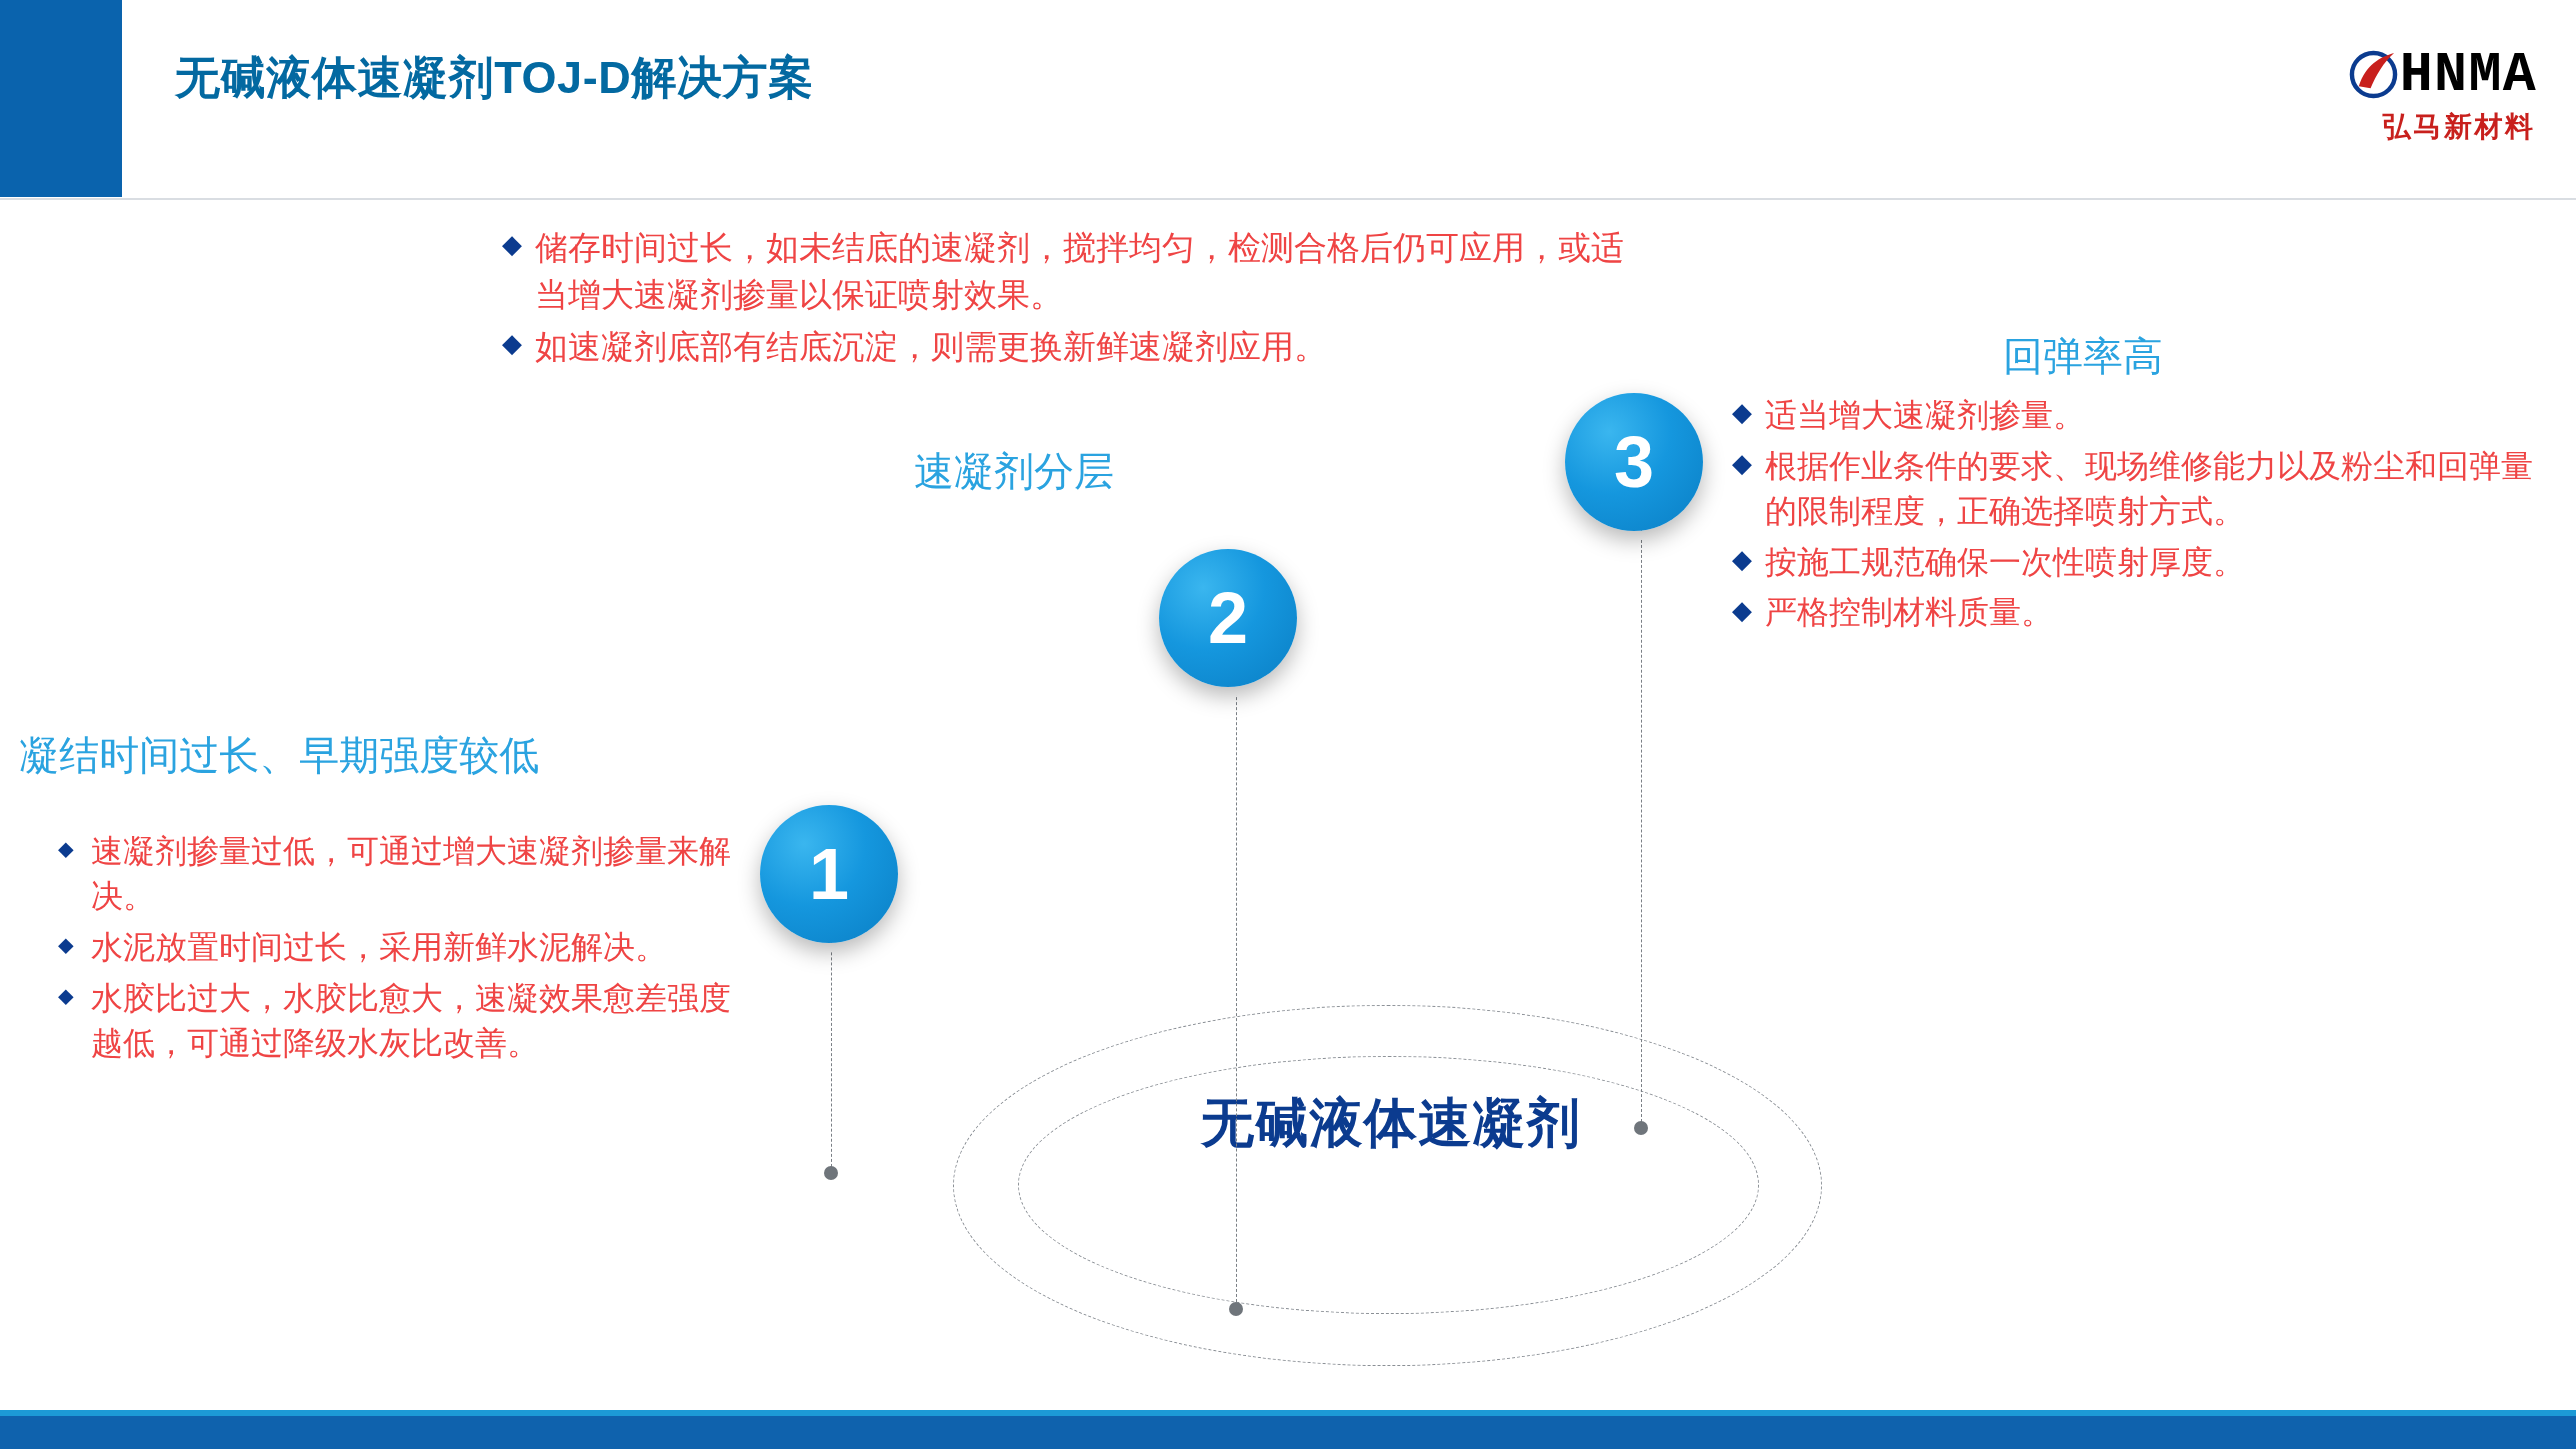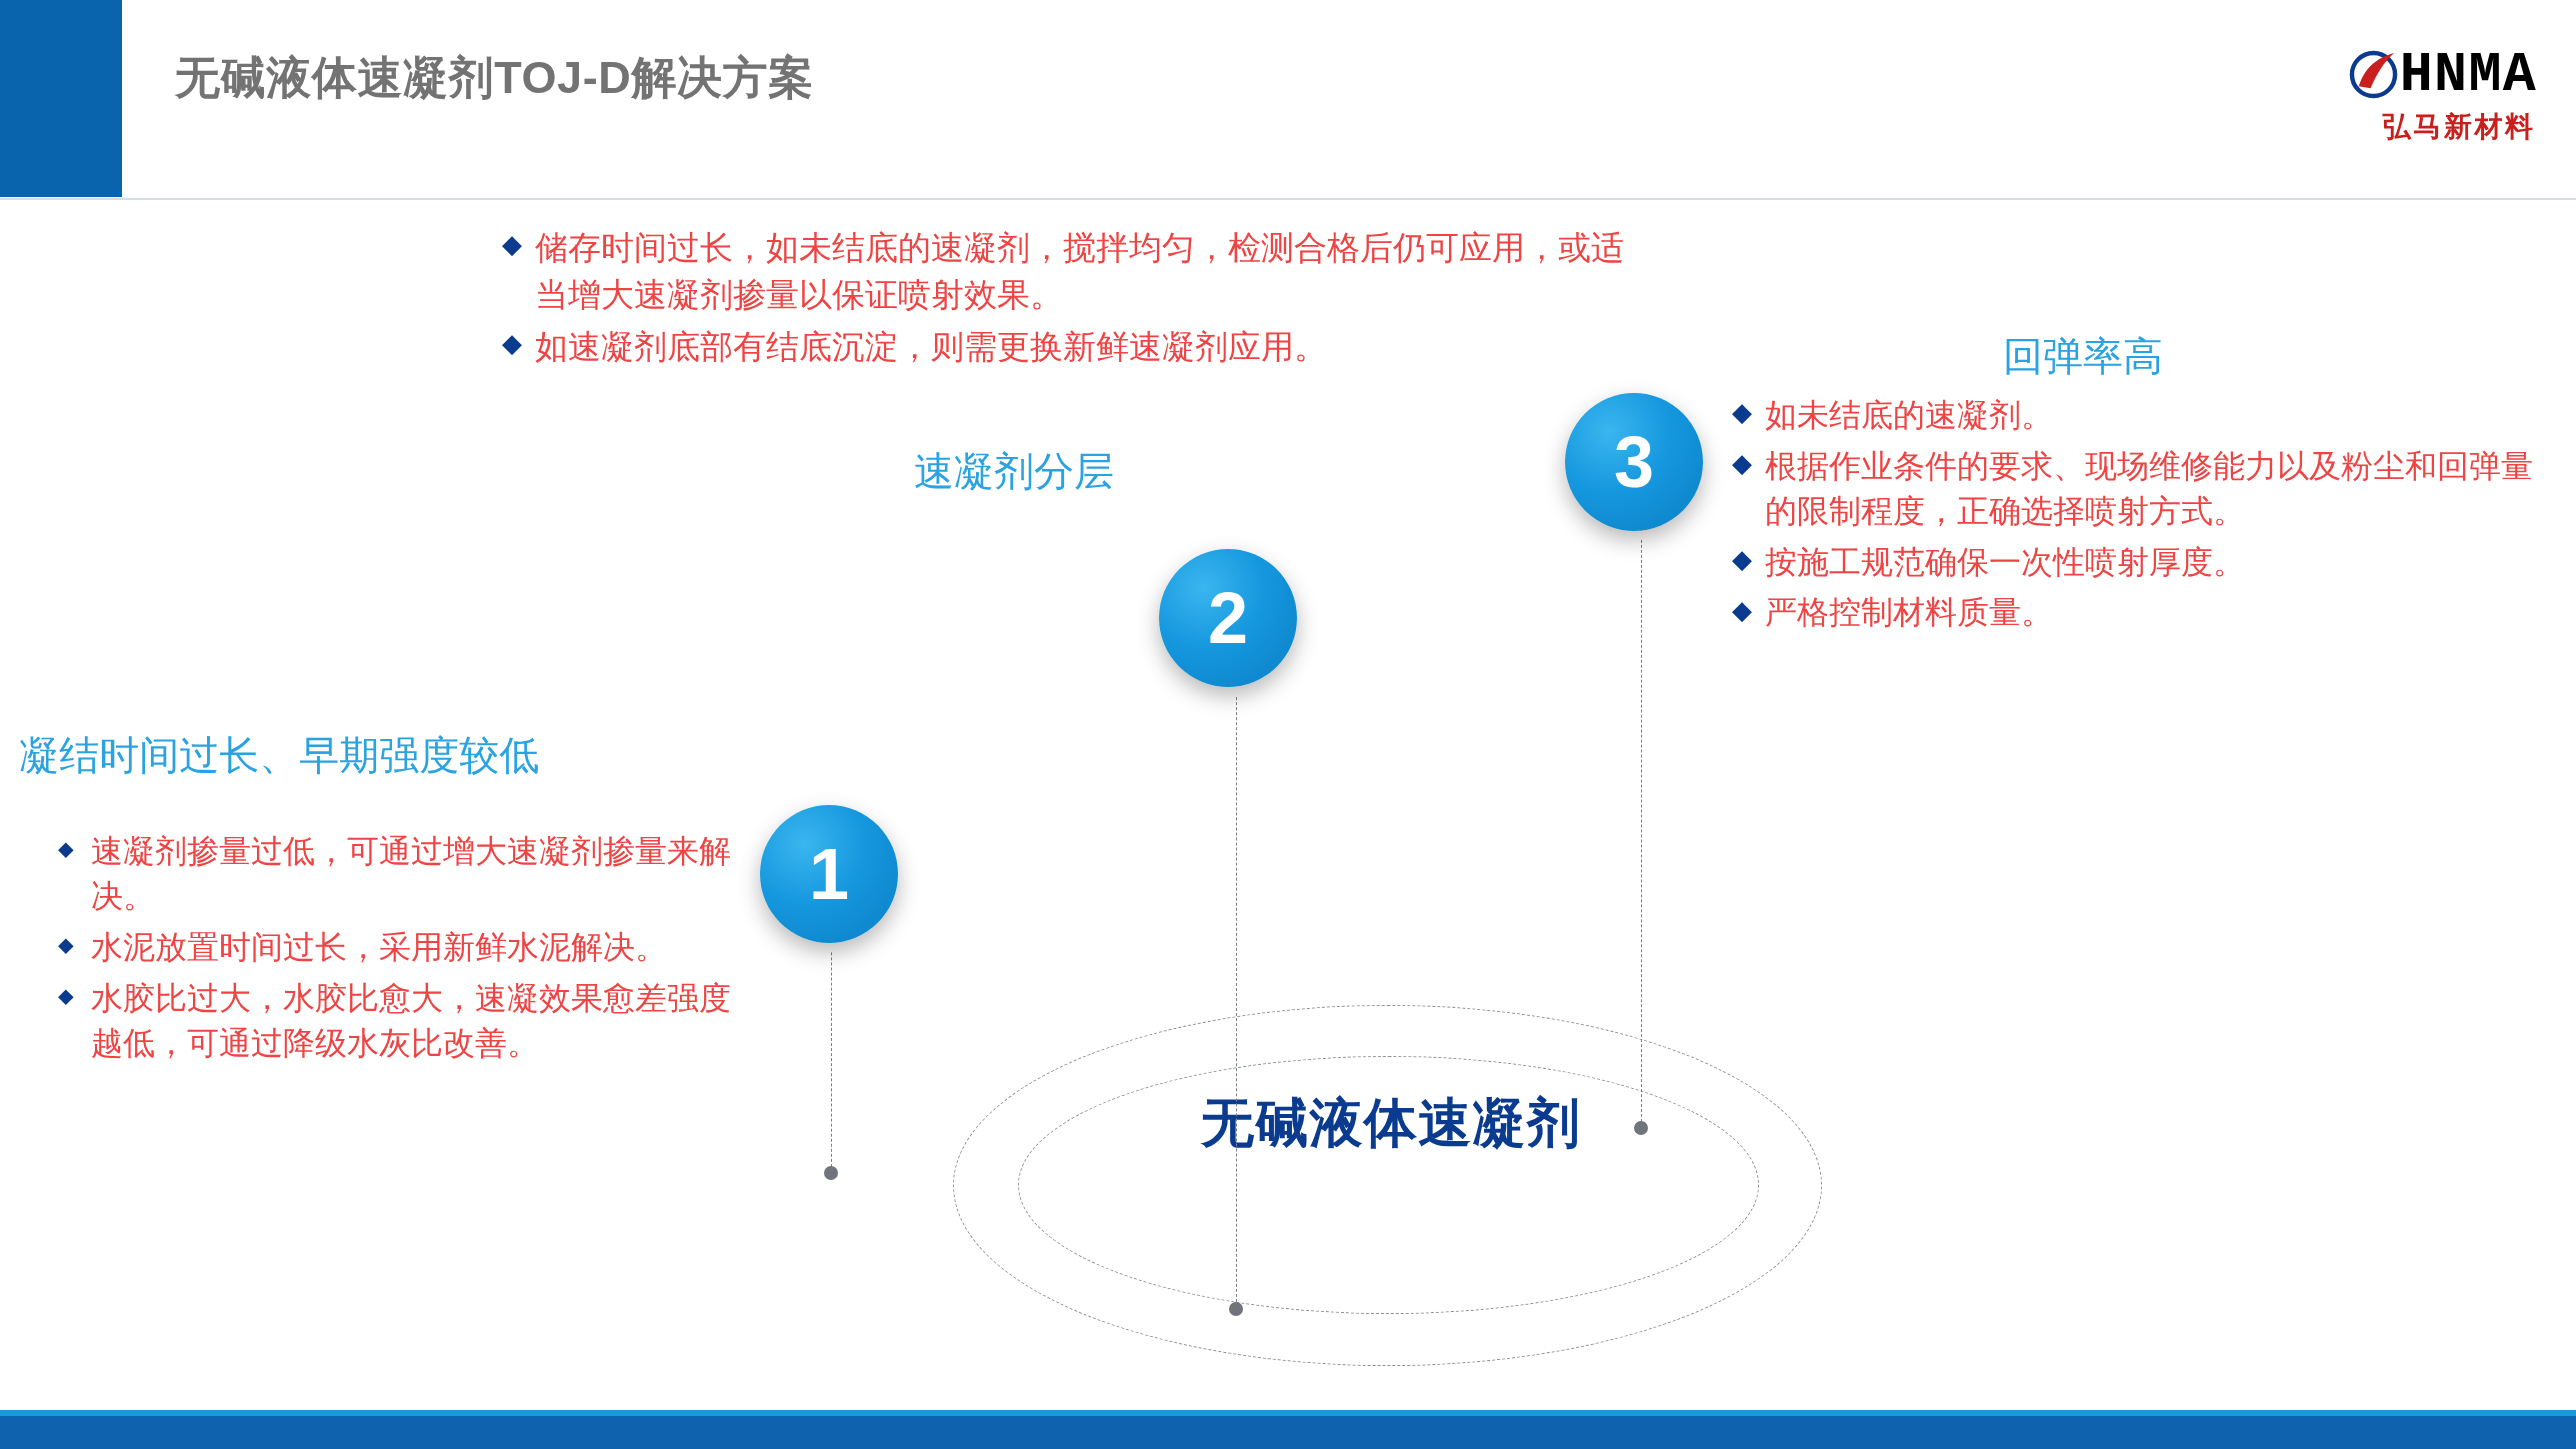"无碱液体速凝剂TOJ-D解决方案" #header-title { color: #737373 -> #0369a1 }
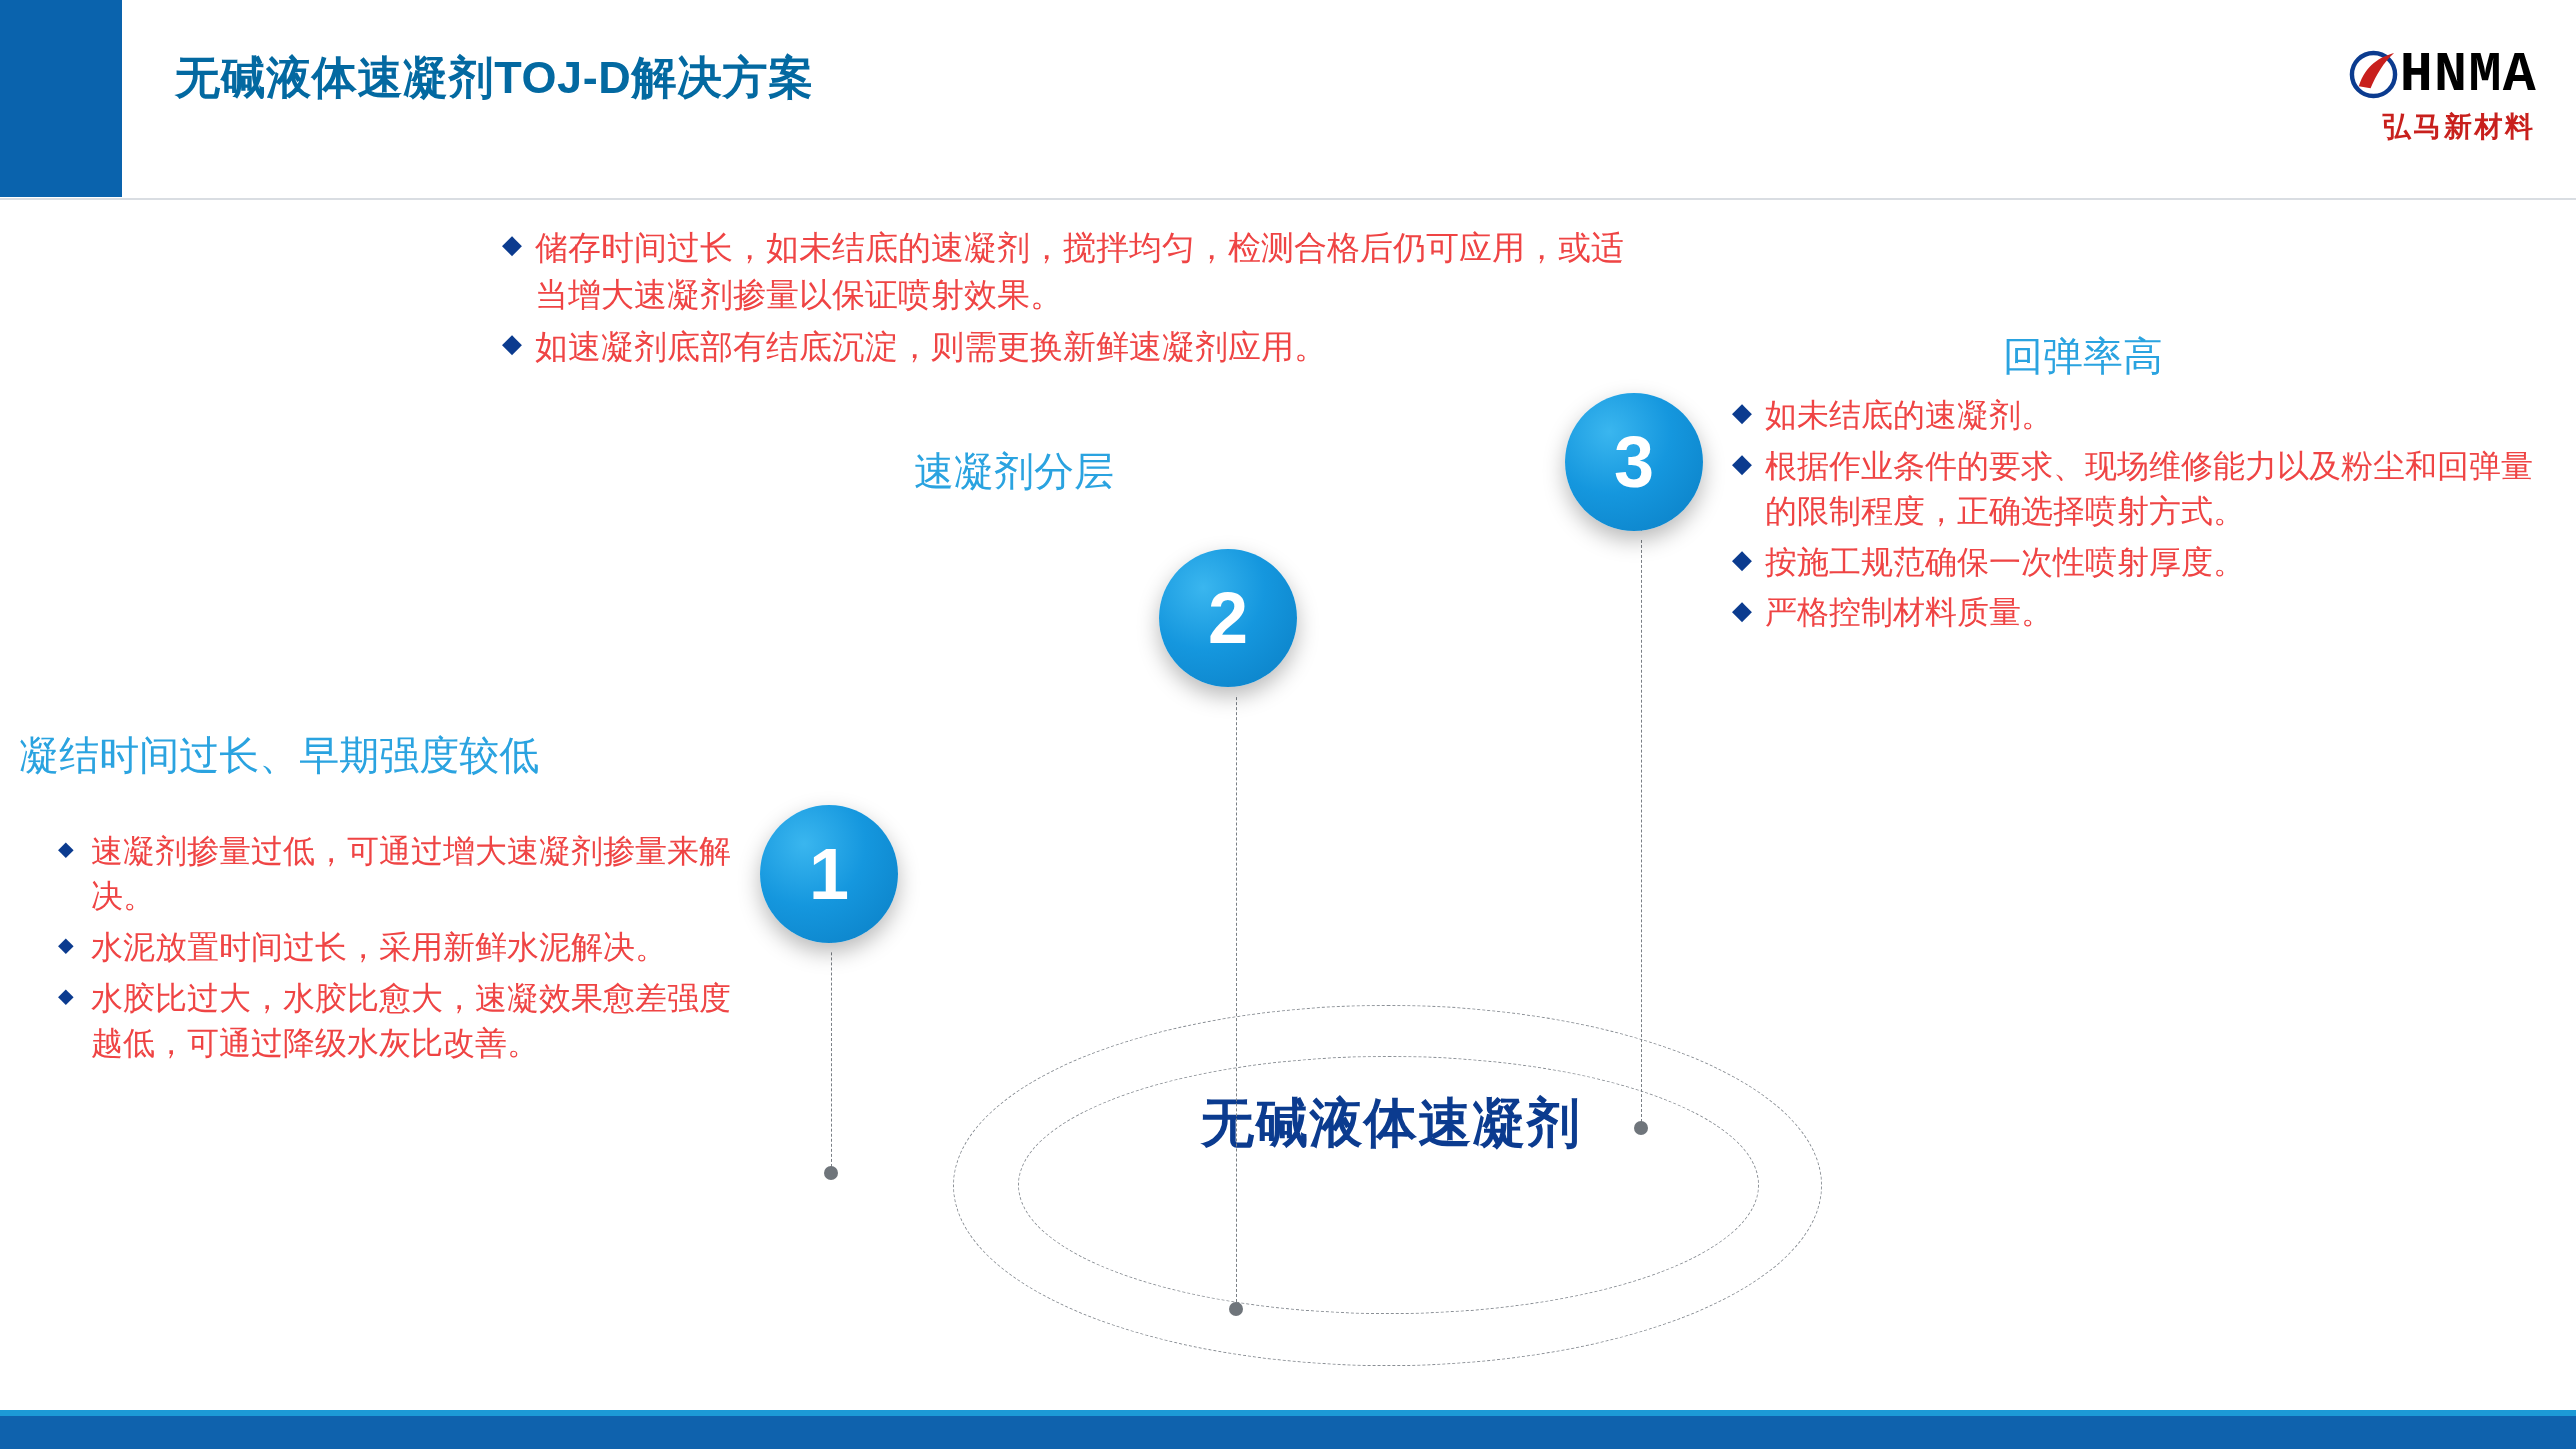"如未结底的速凝剂。" div.row { text: 如未结底的速凝剂 -> 适当增大速凝剂掺量 }
